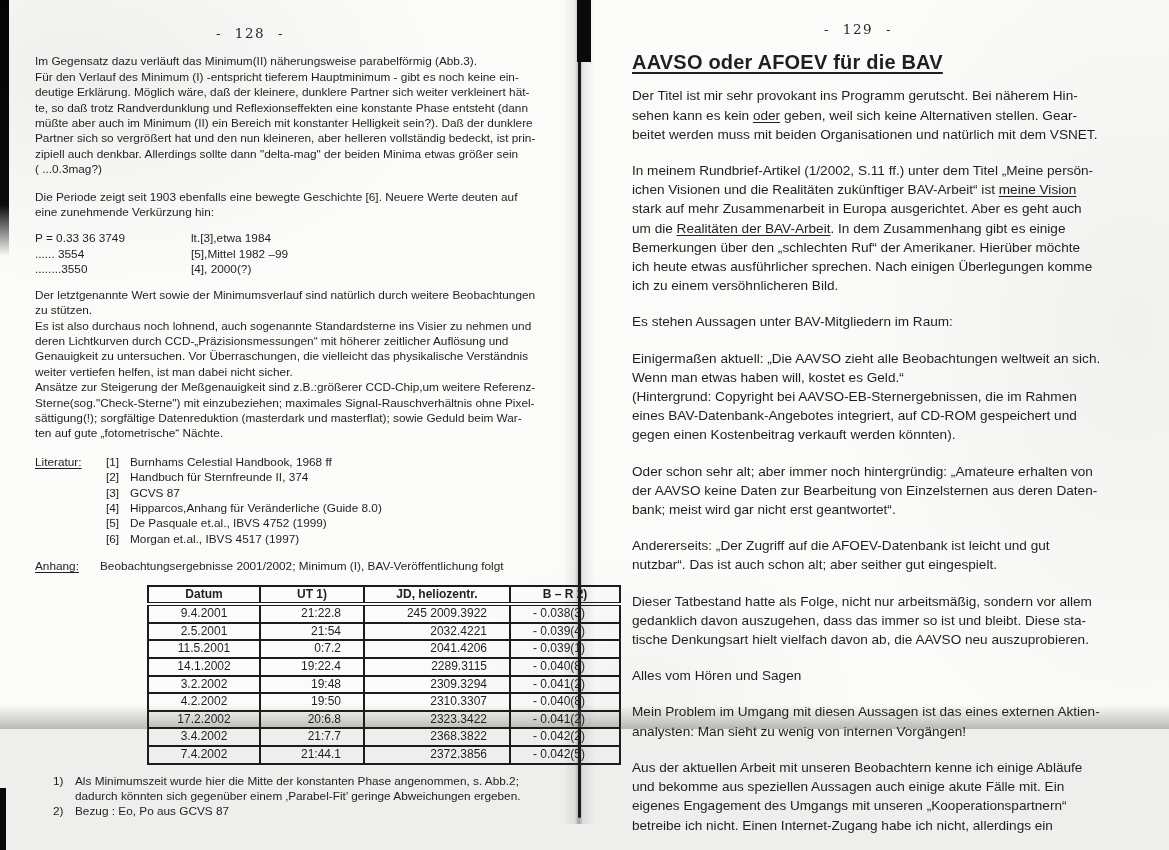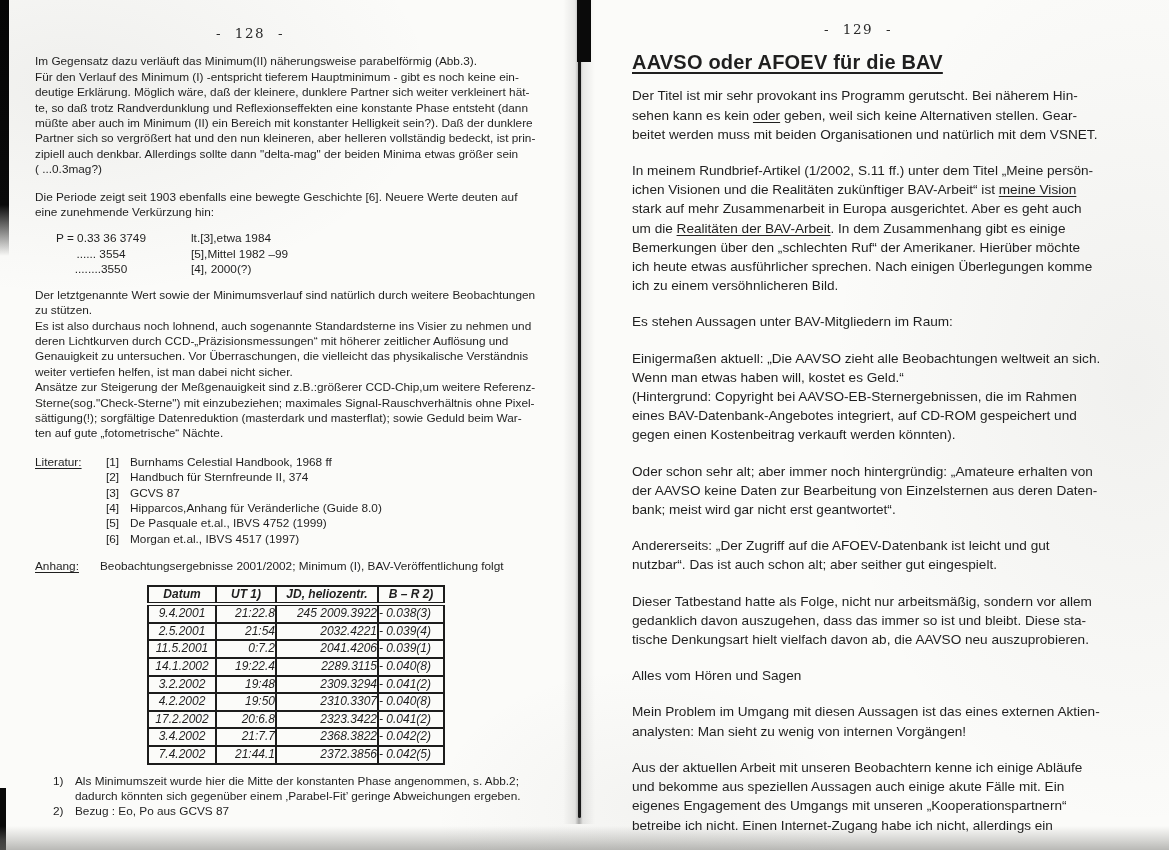"- 128 -" .scan { height: 850px -> 729px }
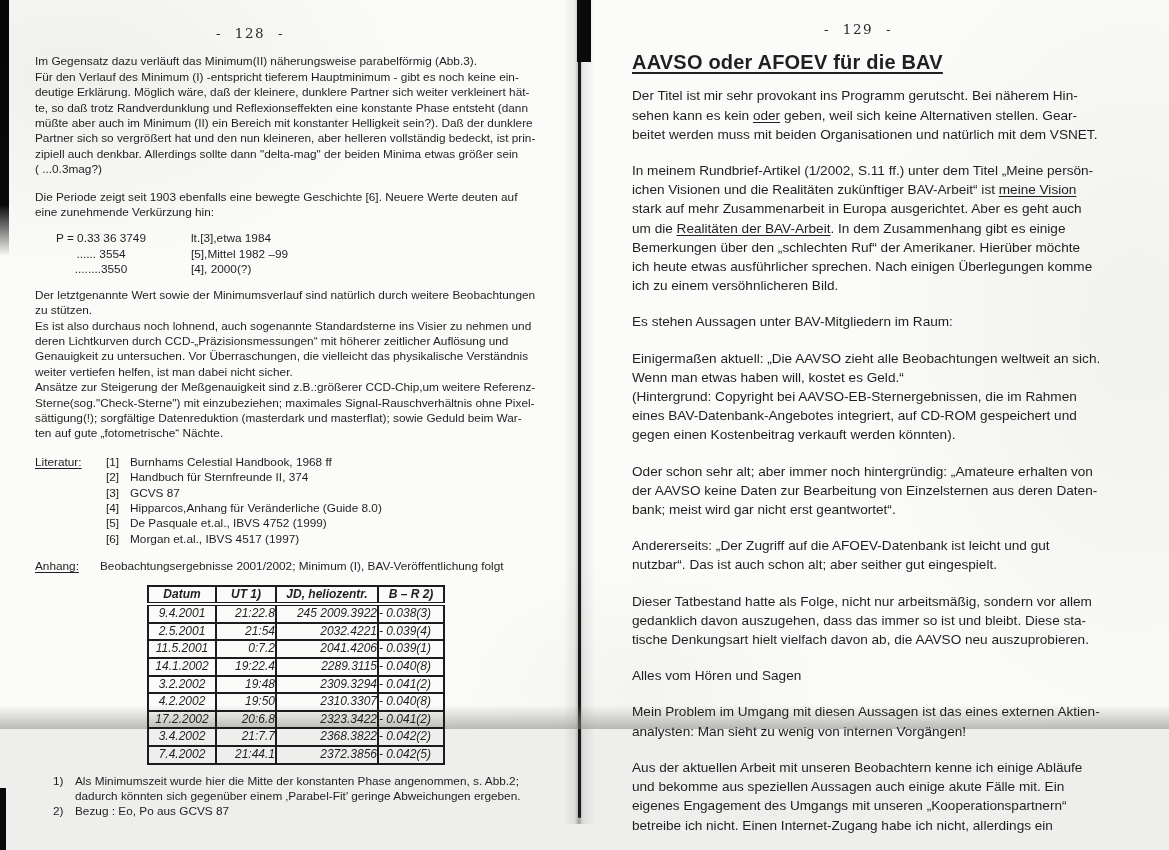"P = 0.33 36 3749" .pcol1 { text-align: center -> left }
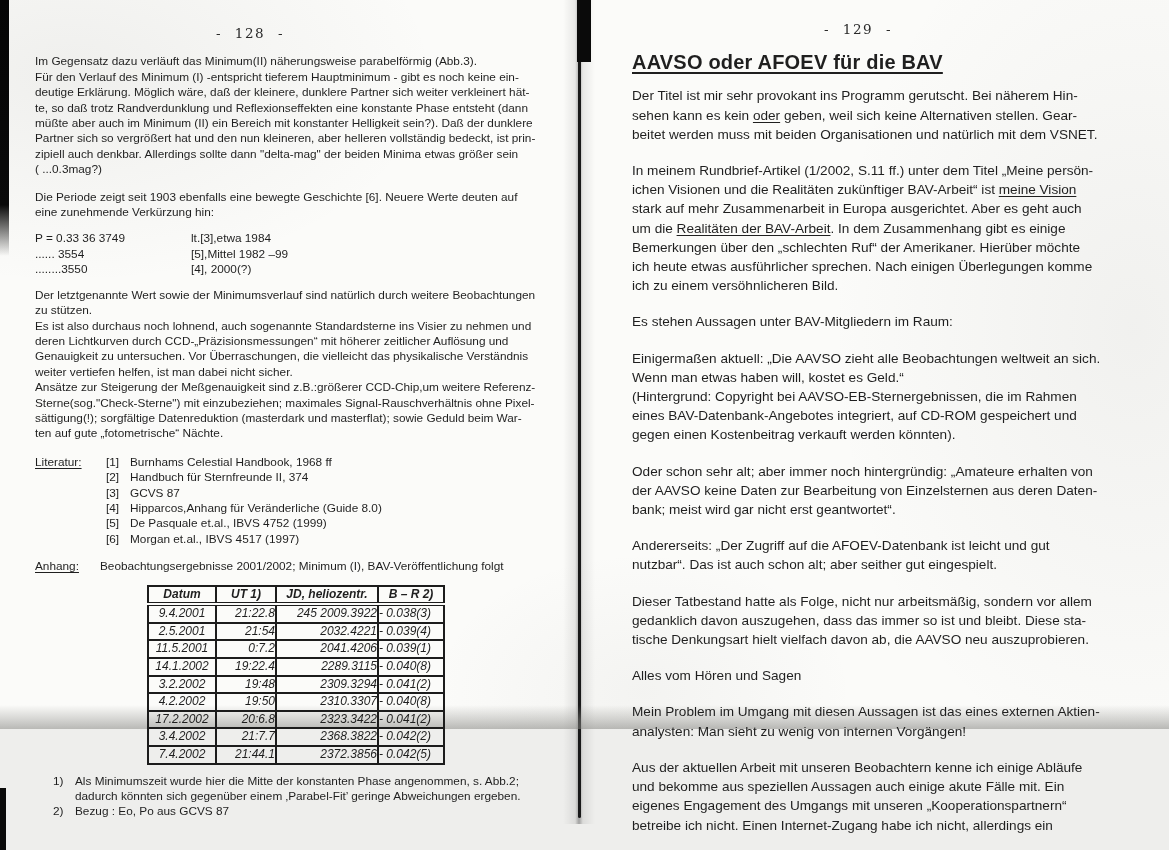"Datum" table.obs th, table.obs td { font-style: italic -> none; padding: 0 0 -> 0 22px }
